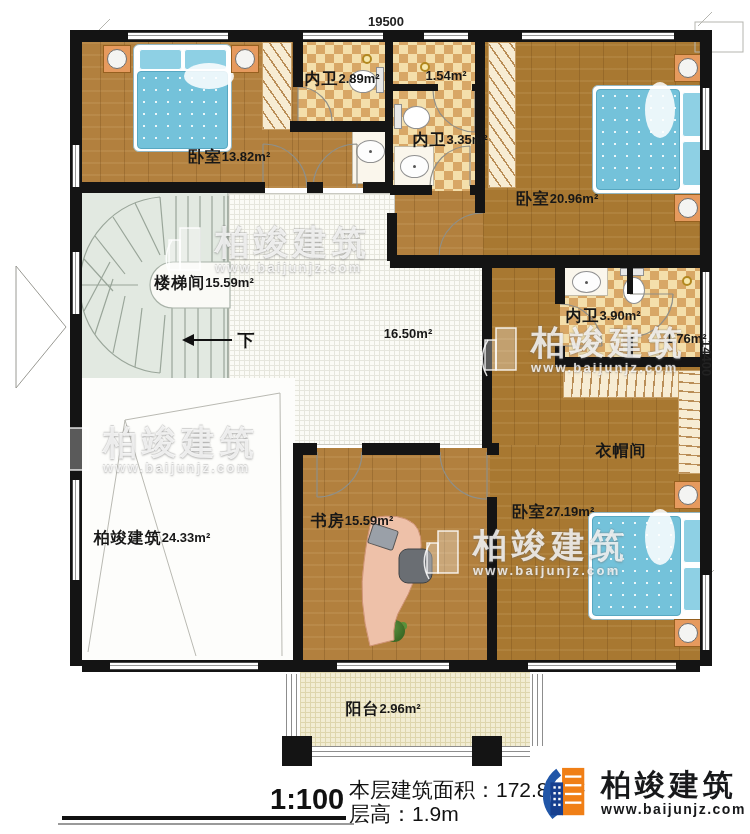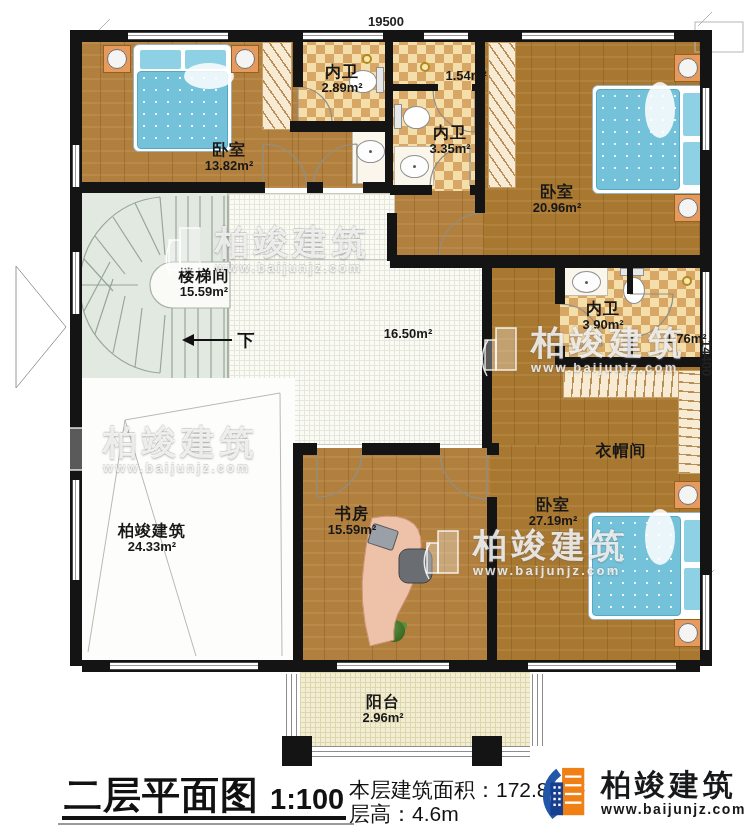"内卫" .rlabel { flex-direction: column -> row }
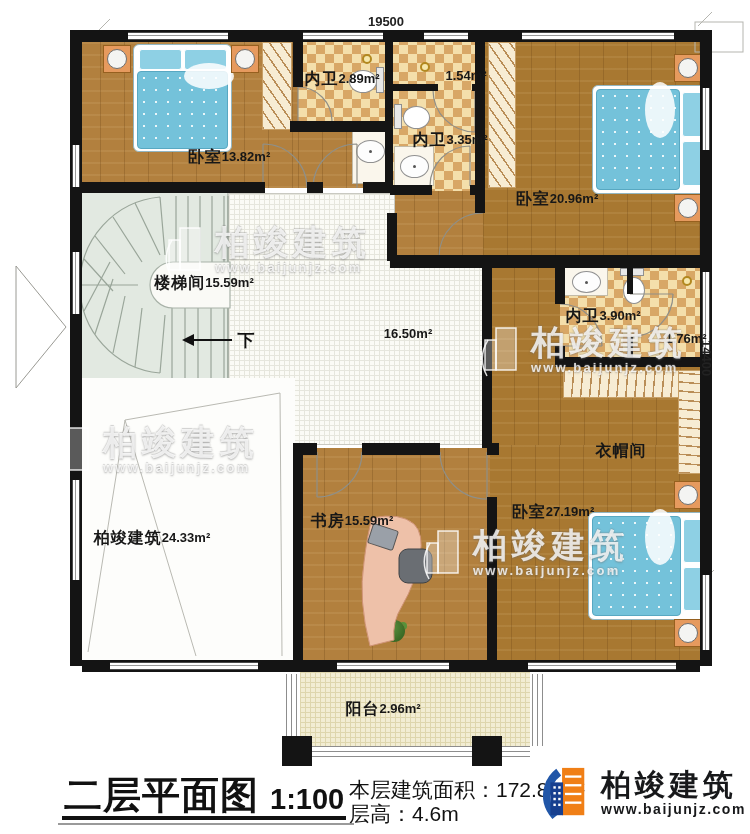"1.54m²" div.rlabel { left: 466px -> 446px }
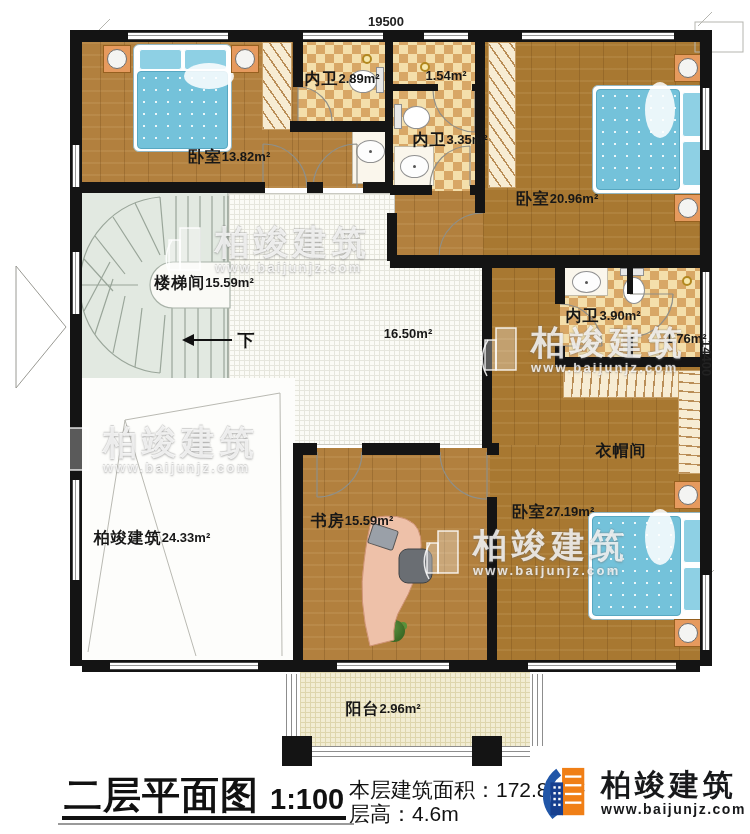"二层平面图" div.tb { html: <div>二层平面图</div> -> none }
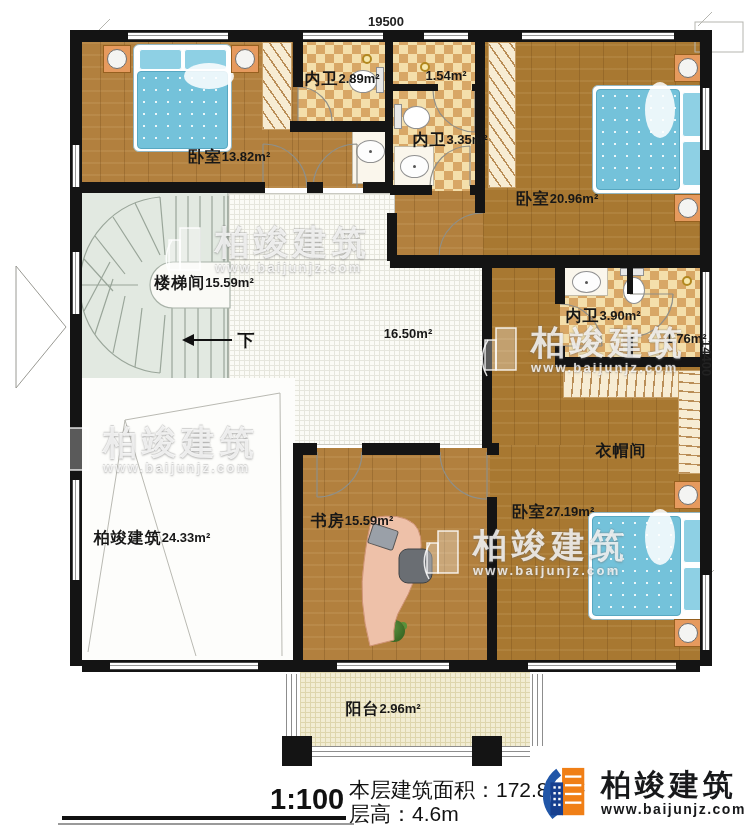"4.6m" span { text: 4.6m -> 1.9m }
